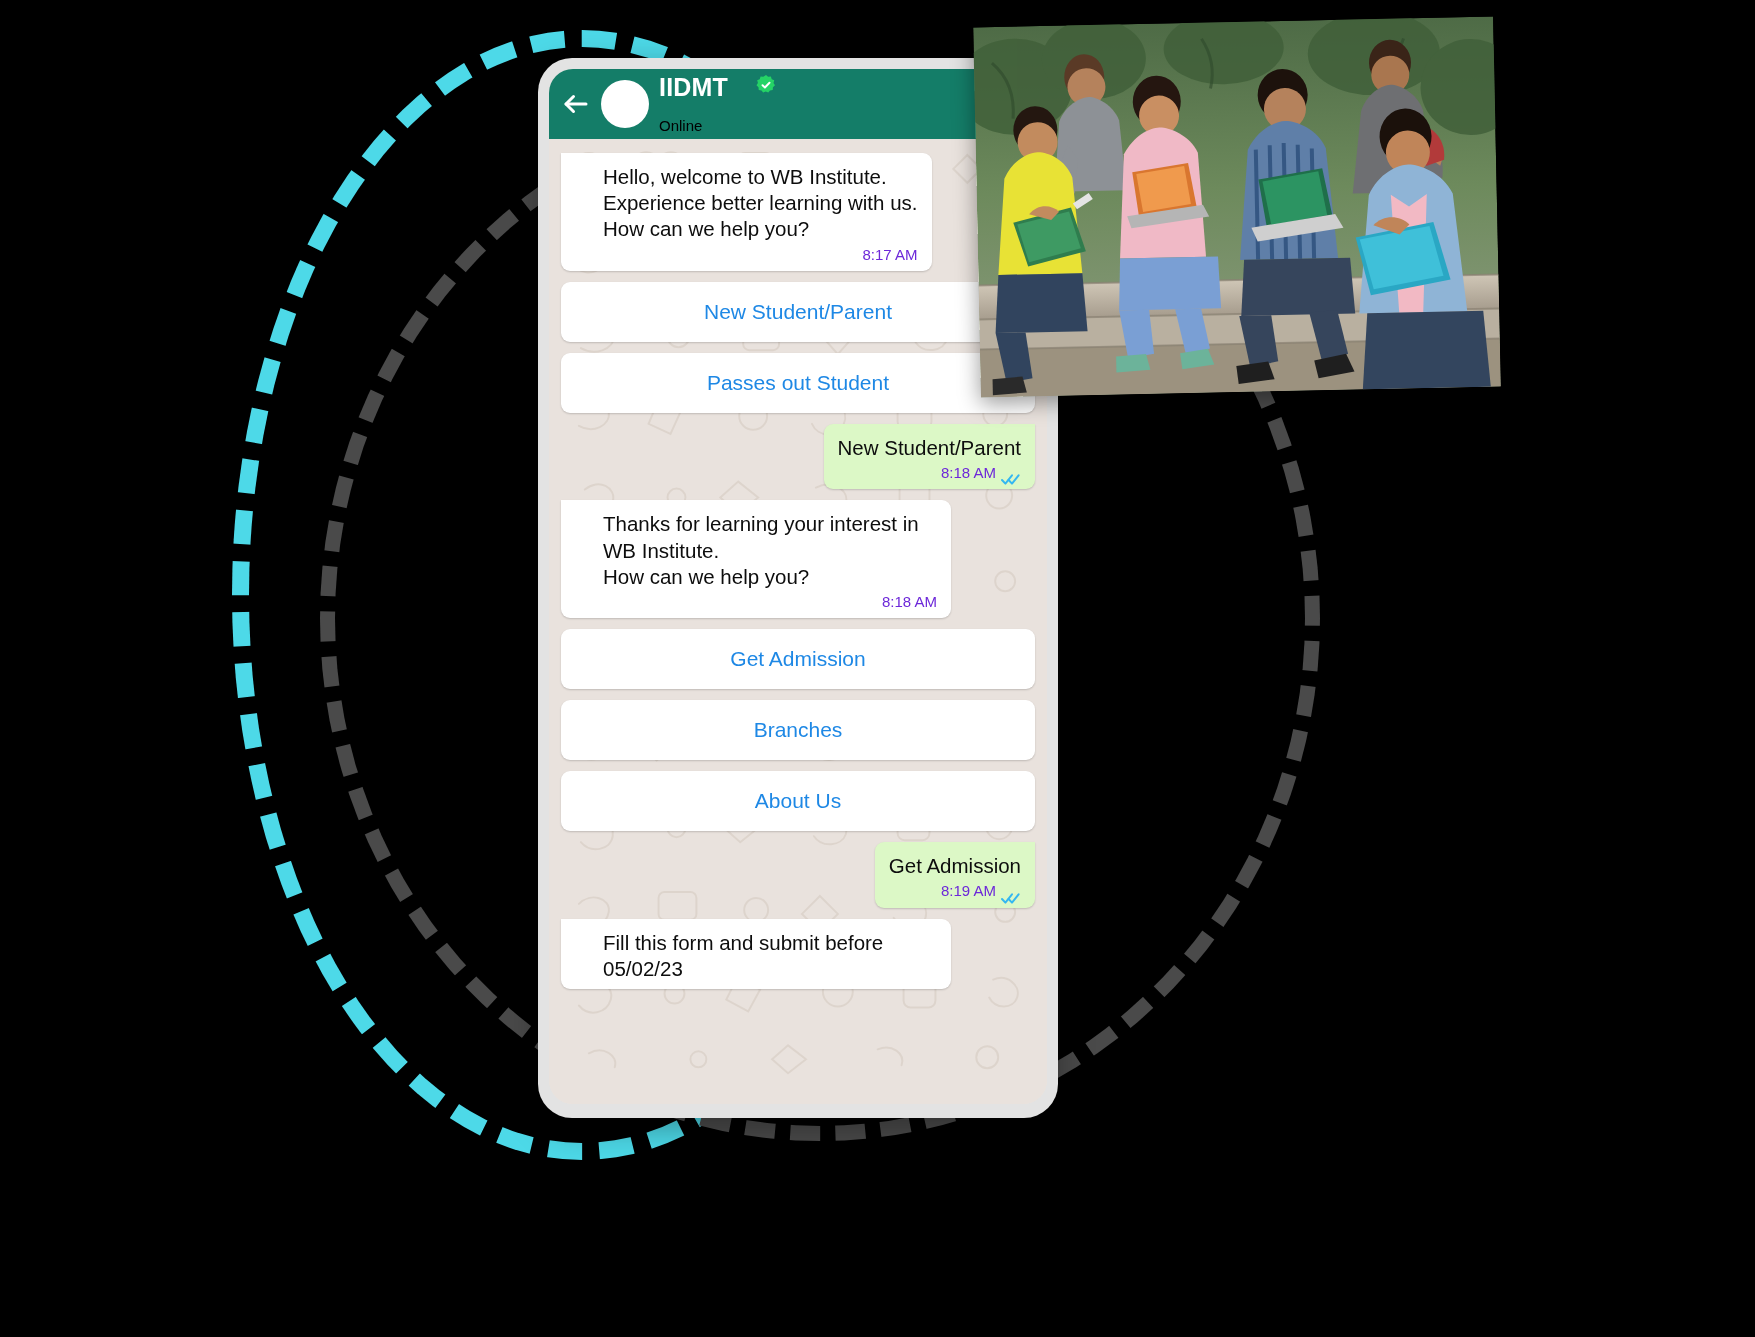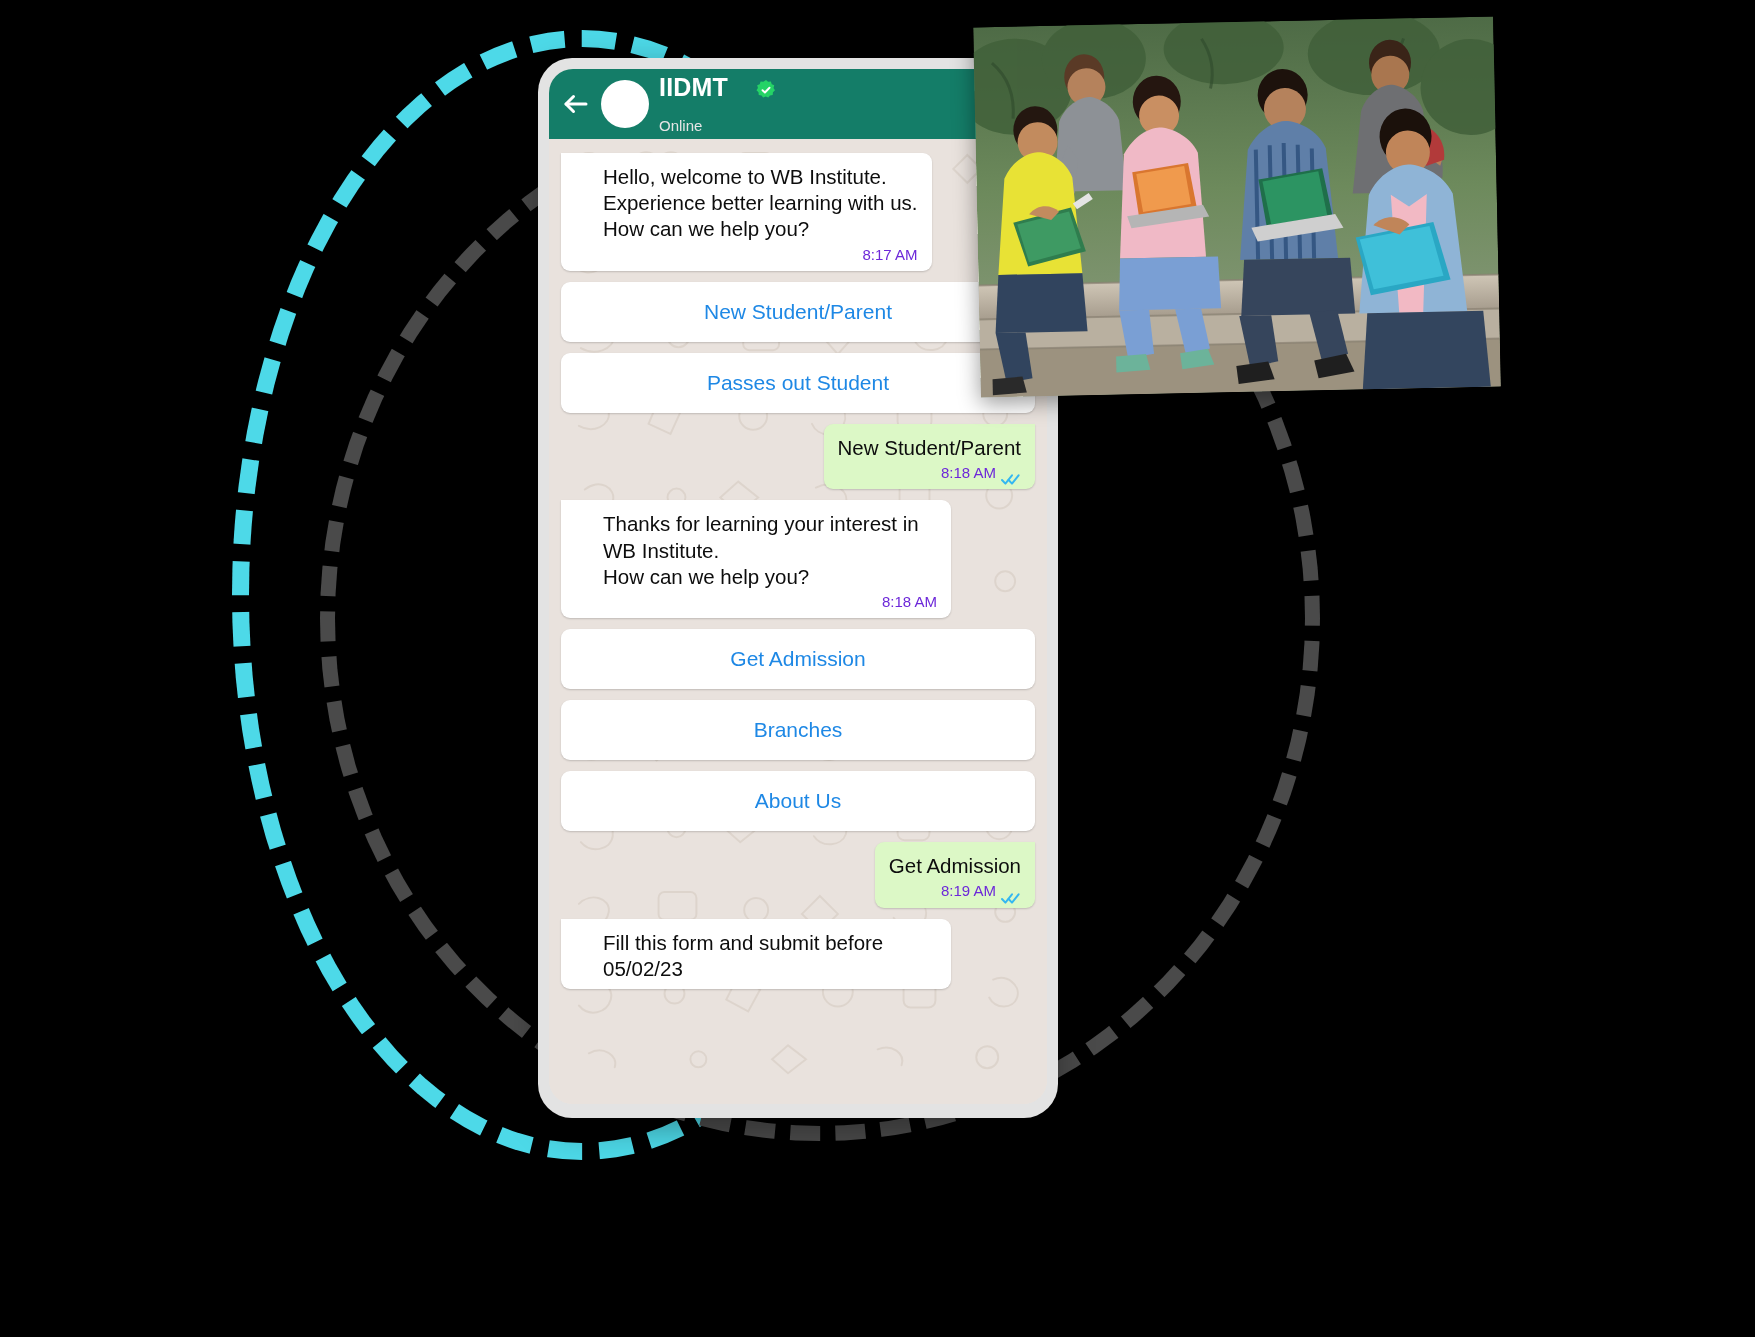"IIDMT" .title-row { align-items: flex-end -> flex-start }
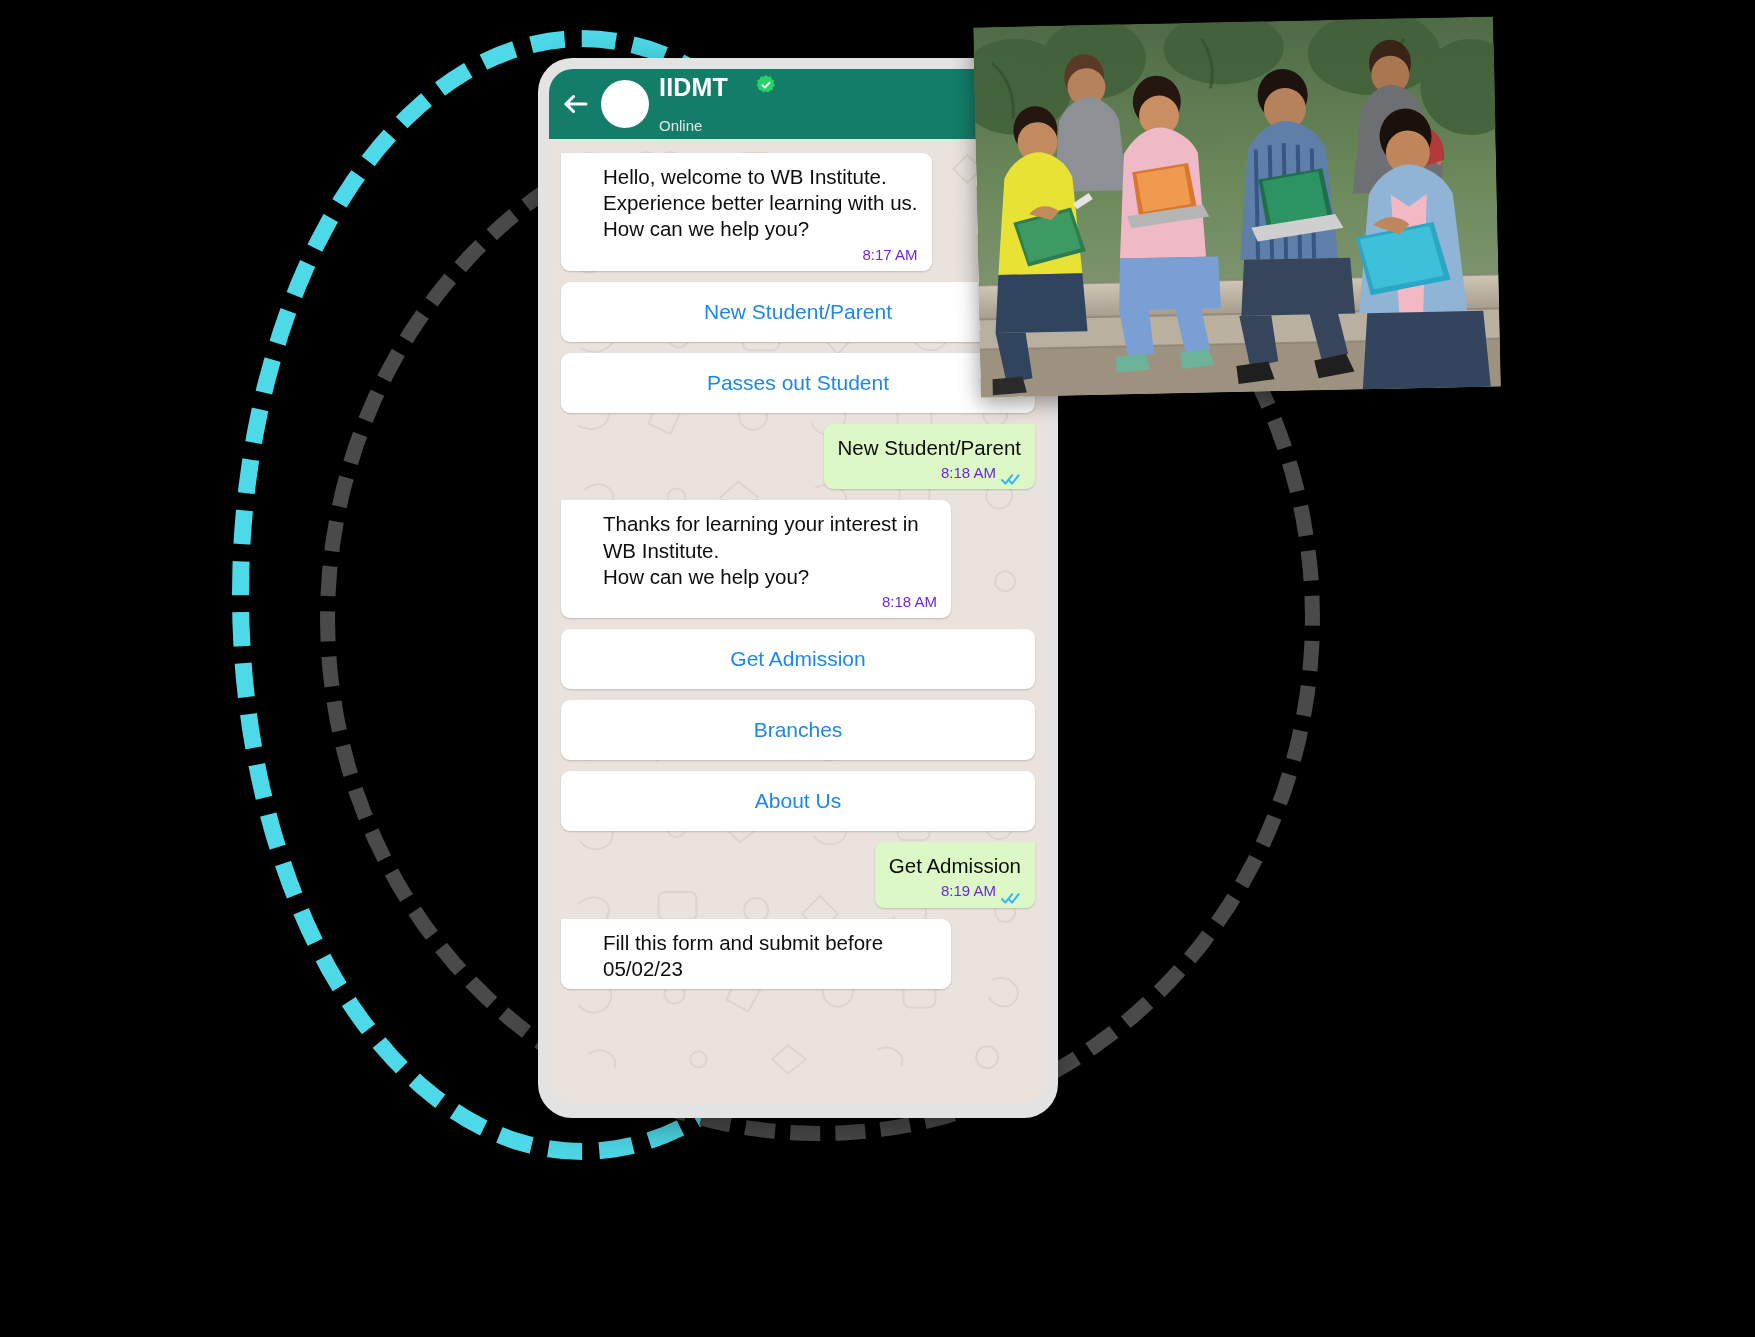"Online" .chat-status { color: #e5e5e5 -> #000000 }
